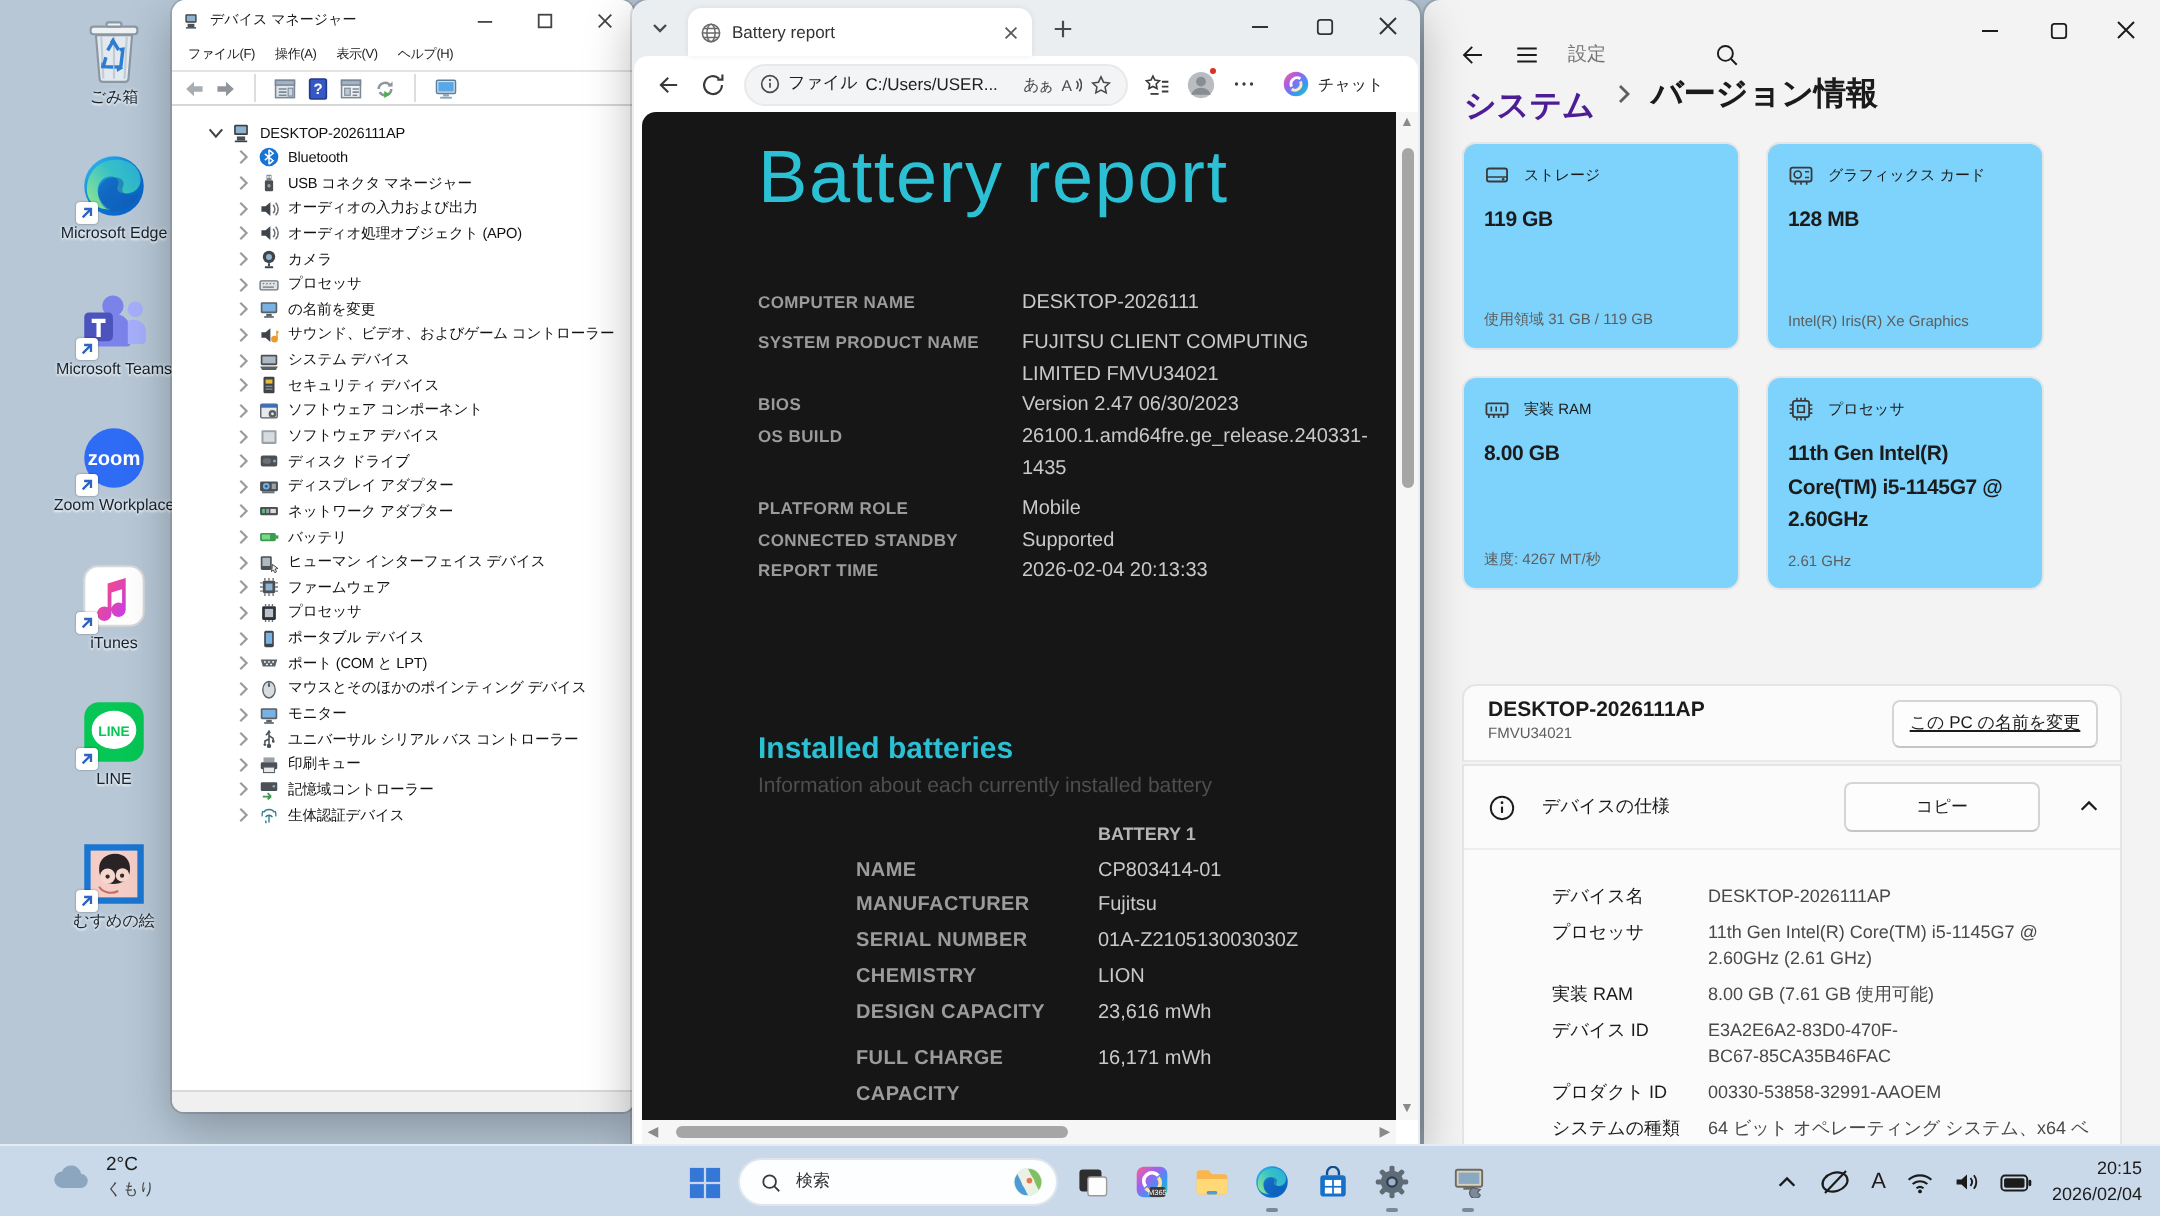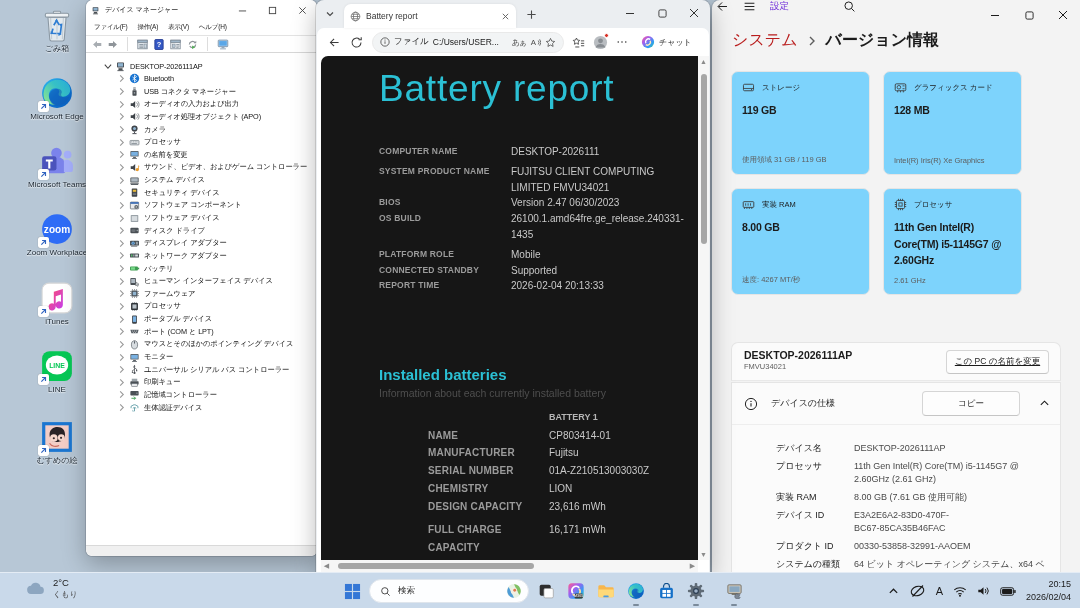"設定" #st .titlebar { align-items: flex-start -> flex-end; color: #6d28d9 -> #737373; padding-left: 4px -> 18px }
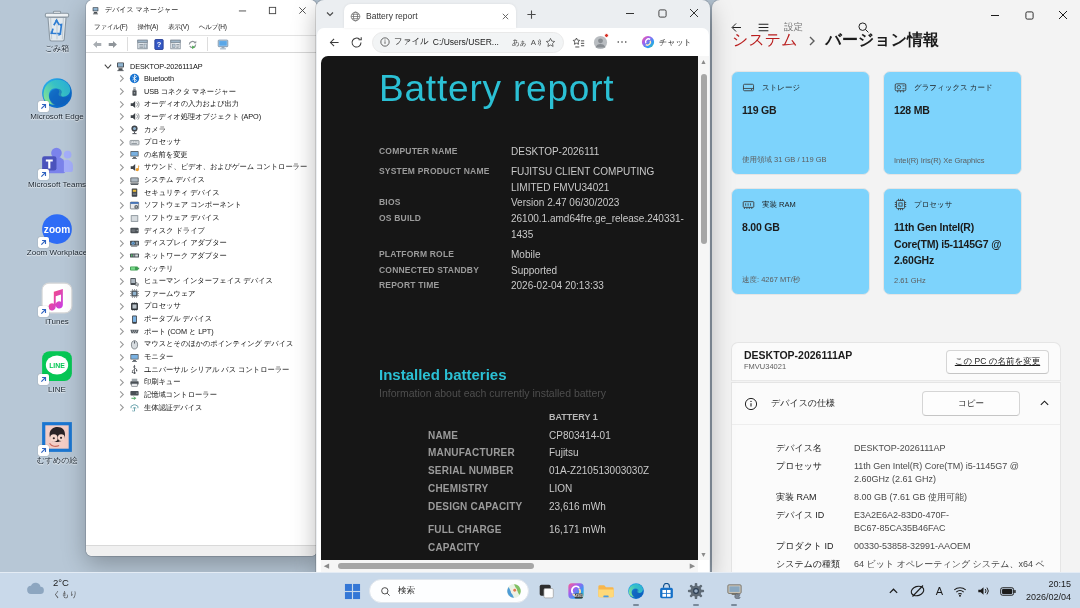"システム" #st .crumb .p { color: #b91c1c -> #4c1d95; font-weight: normal -> bold; margin-top: none -> 13px }
